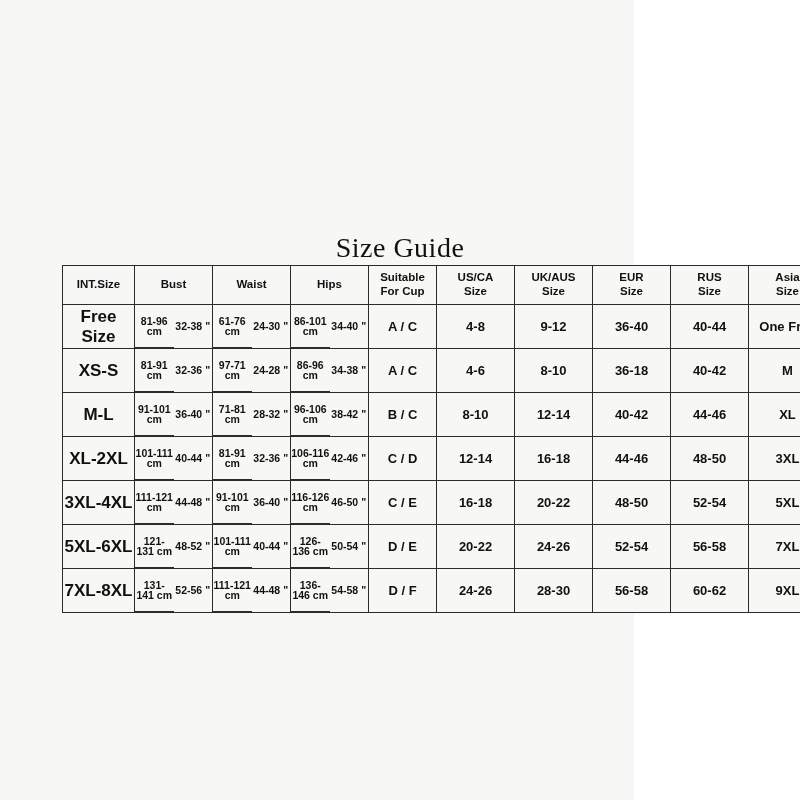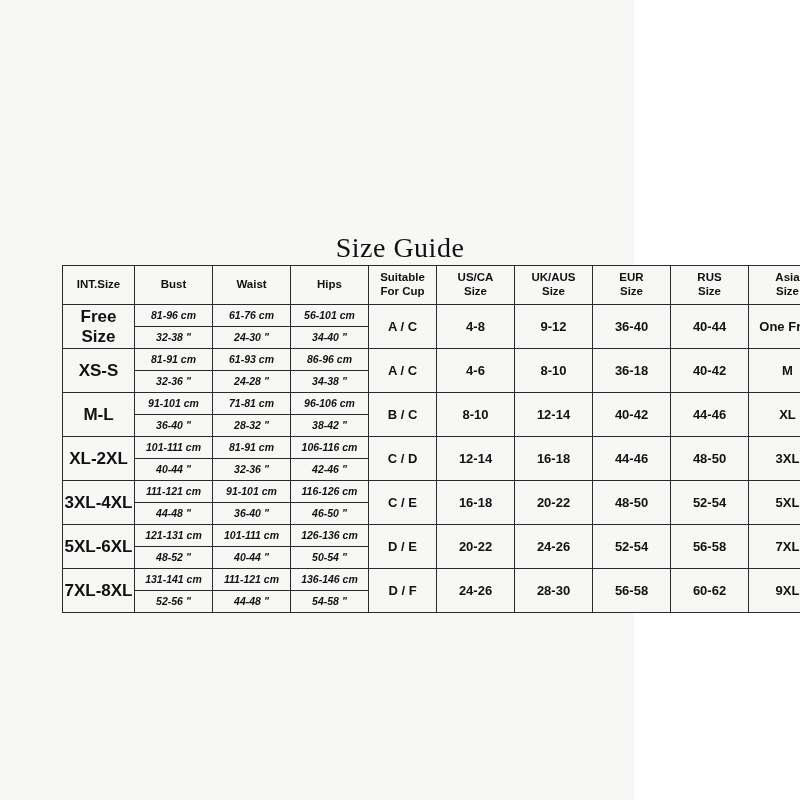"81-96 cm" .dual-inner { flex-direction: column -> row; font-style: italic -> none }
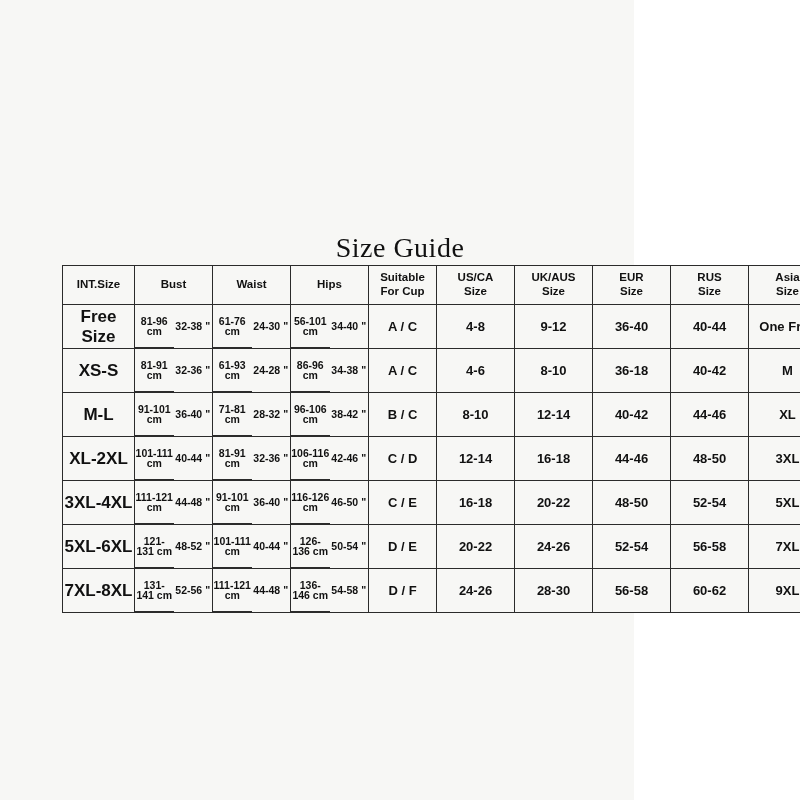"56-101 cm" div.cm { text: 56-101 -> 86-101 }
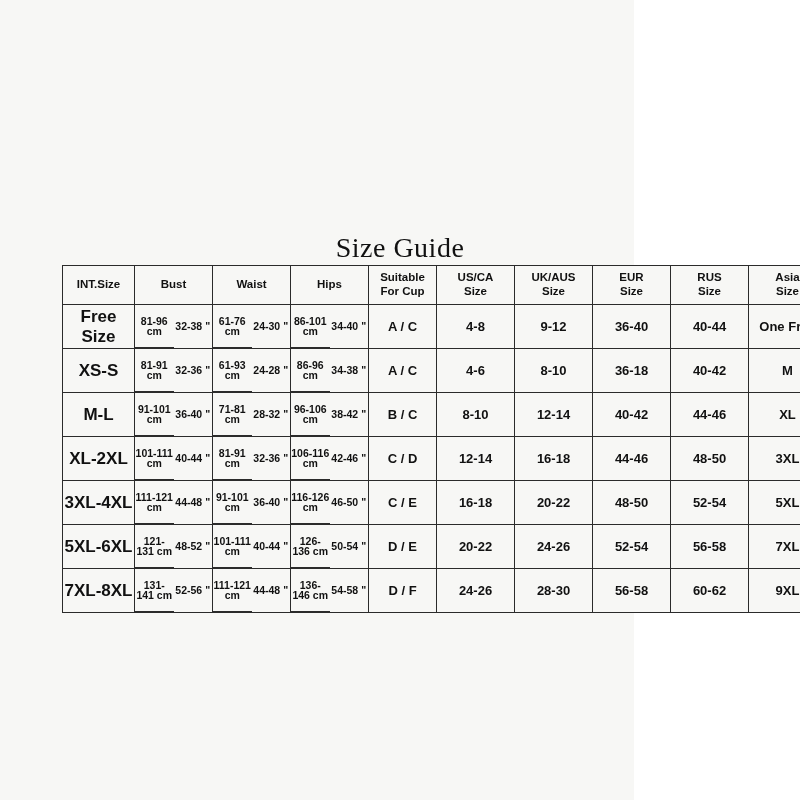"61-93 cm" div.cm { text: 61-93 -> 97-71 }
